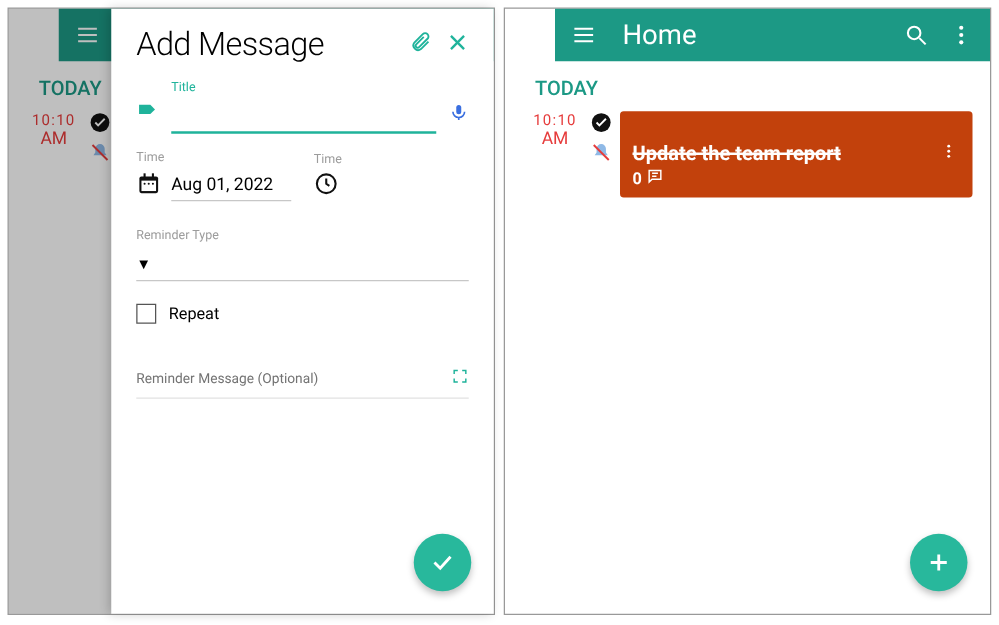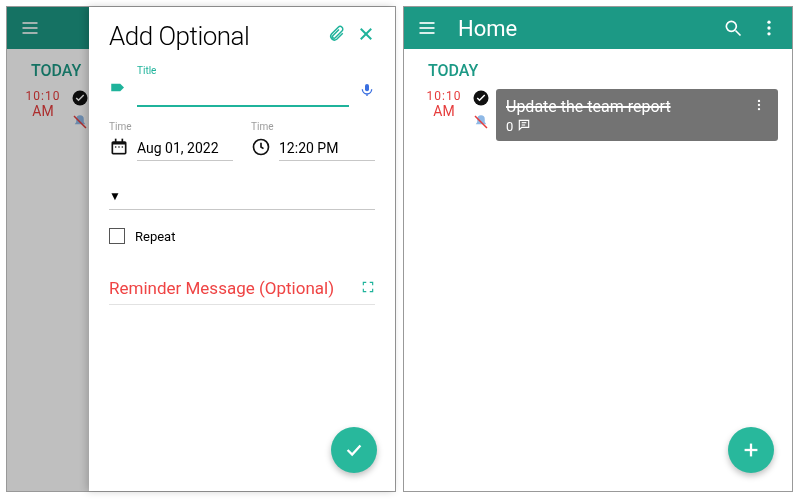"Add Optional" div.modal-title { text: Optional -> Message }
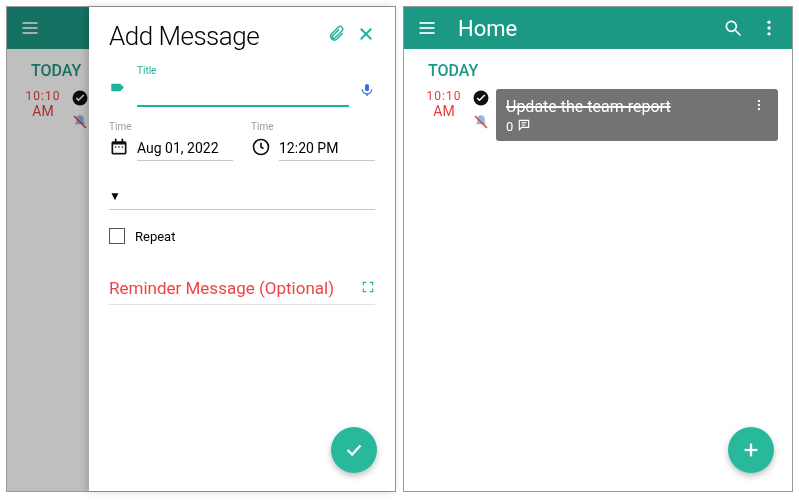"Home" .app-header { margin-left: none -> 40px }
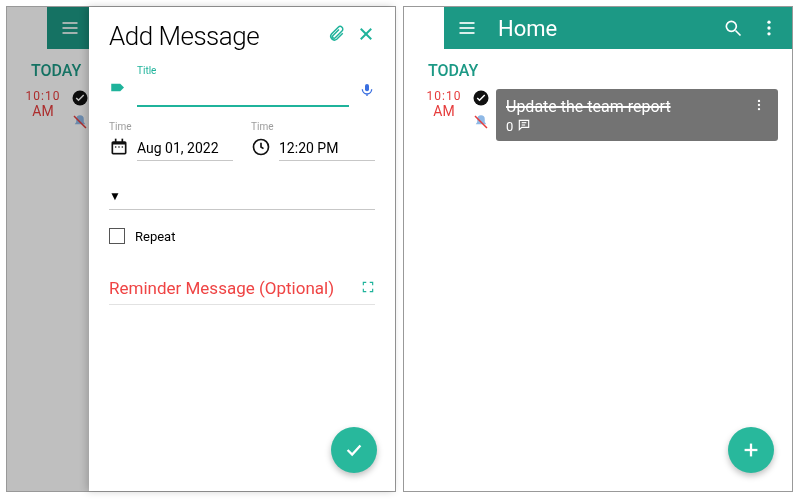"Update the team report" .task-card { background: #737373 -> #c2410c; font-weight: none -> bold; padding: 8px 10px 6px 10px -> 24px 10px 6px 10px }
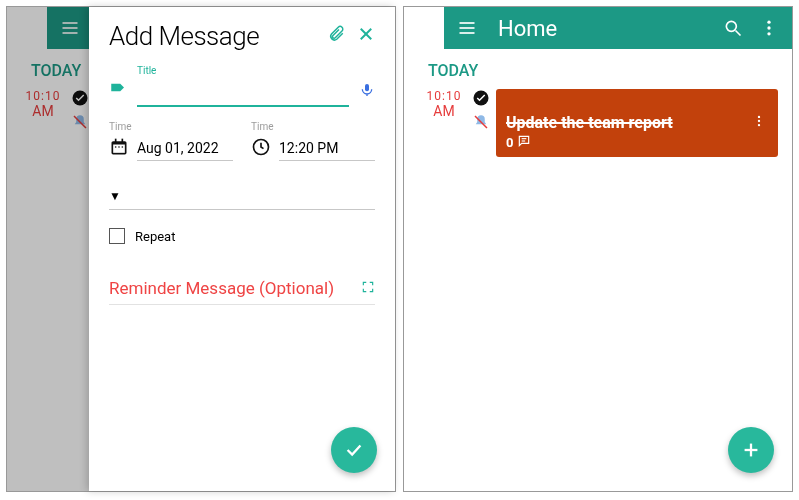"12:20 PM" input.field-line { html: <input> -> none }
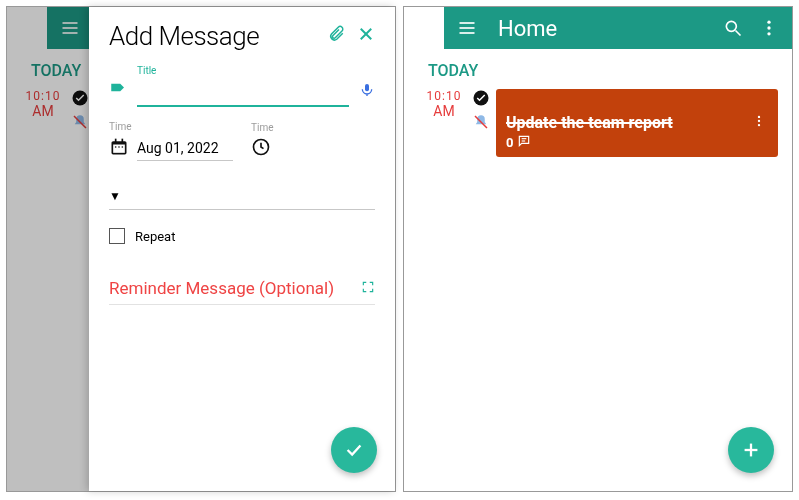"Reminder Type" div.field-label { html: none -> <div>Reminder Type</div> }
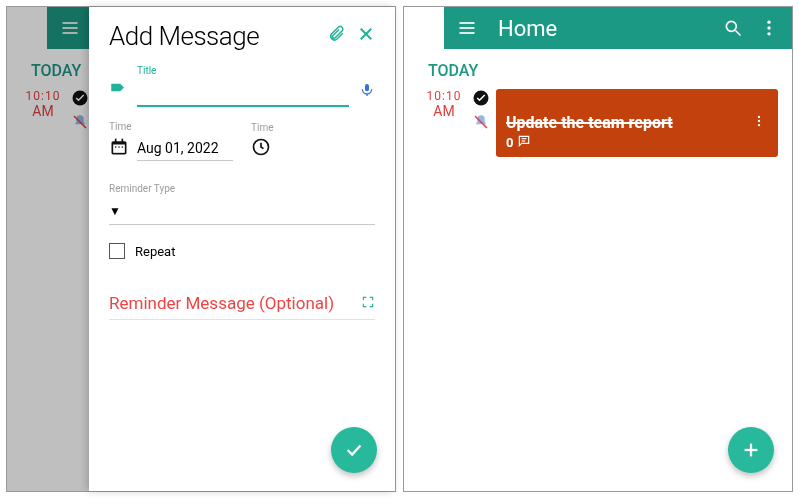"Reminder Message (Optional)" .msg-row .ph { color: #ef4444 -> #737373; font-size: 17px -> 11px }
